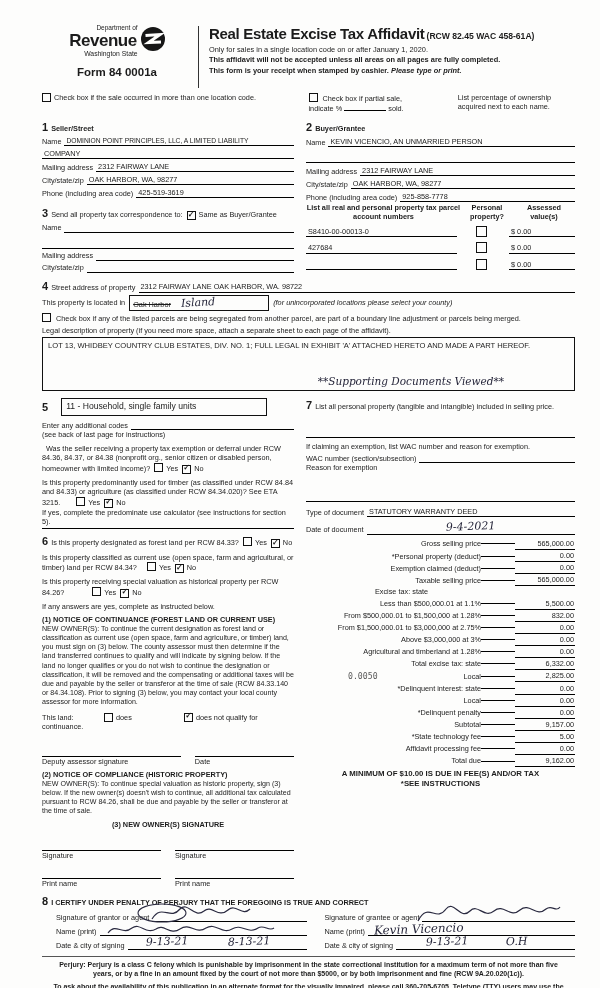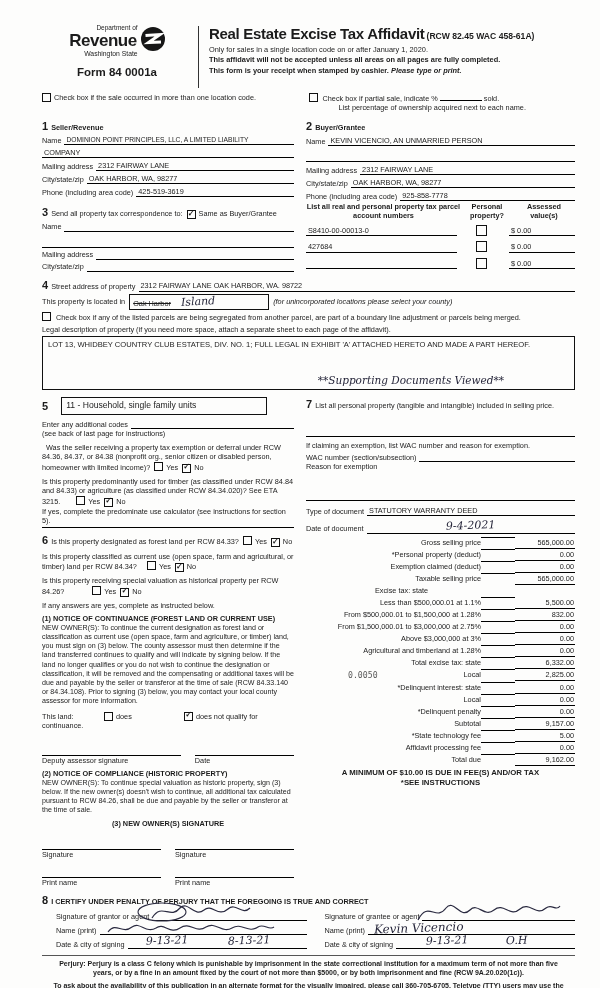"Check box if partial sale," div.half { flex-direction: column -> row }
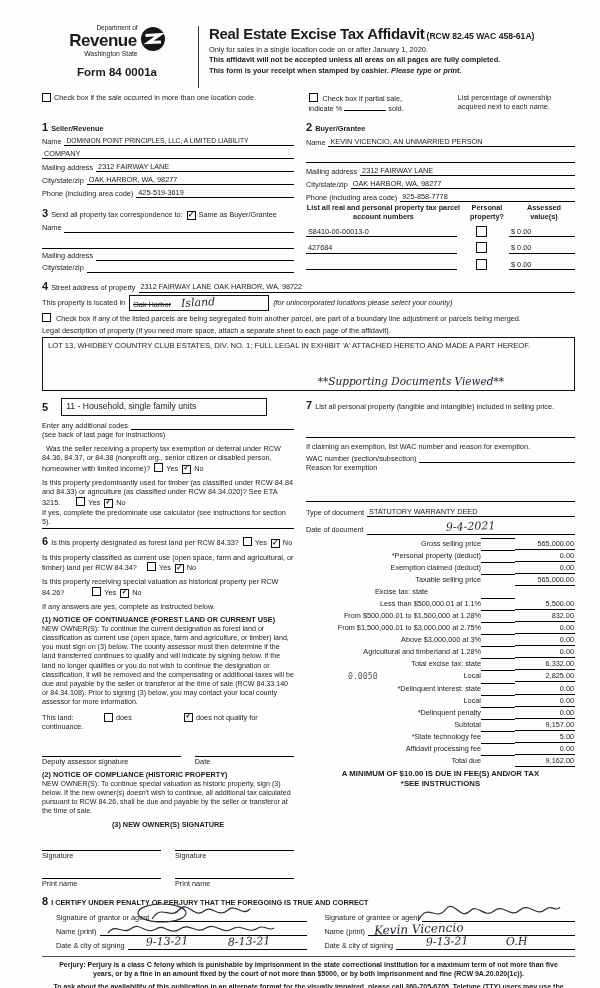"Seller/Revenue" span.sechead { text: Seller/Revenue -> Seller/Street }
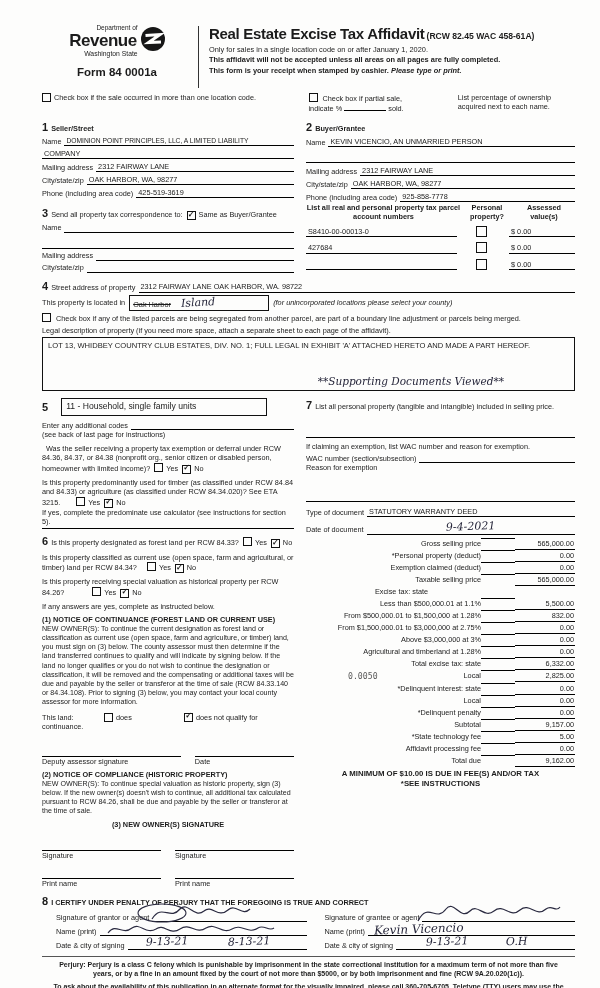"Gross selling price" .trow { align-items: flex-start -> center }
